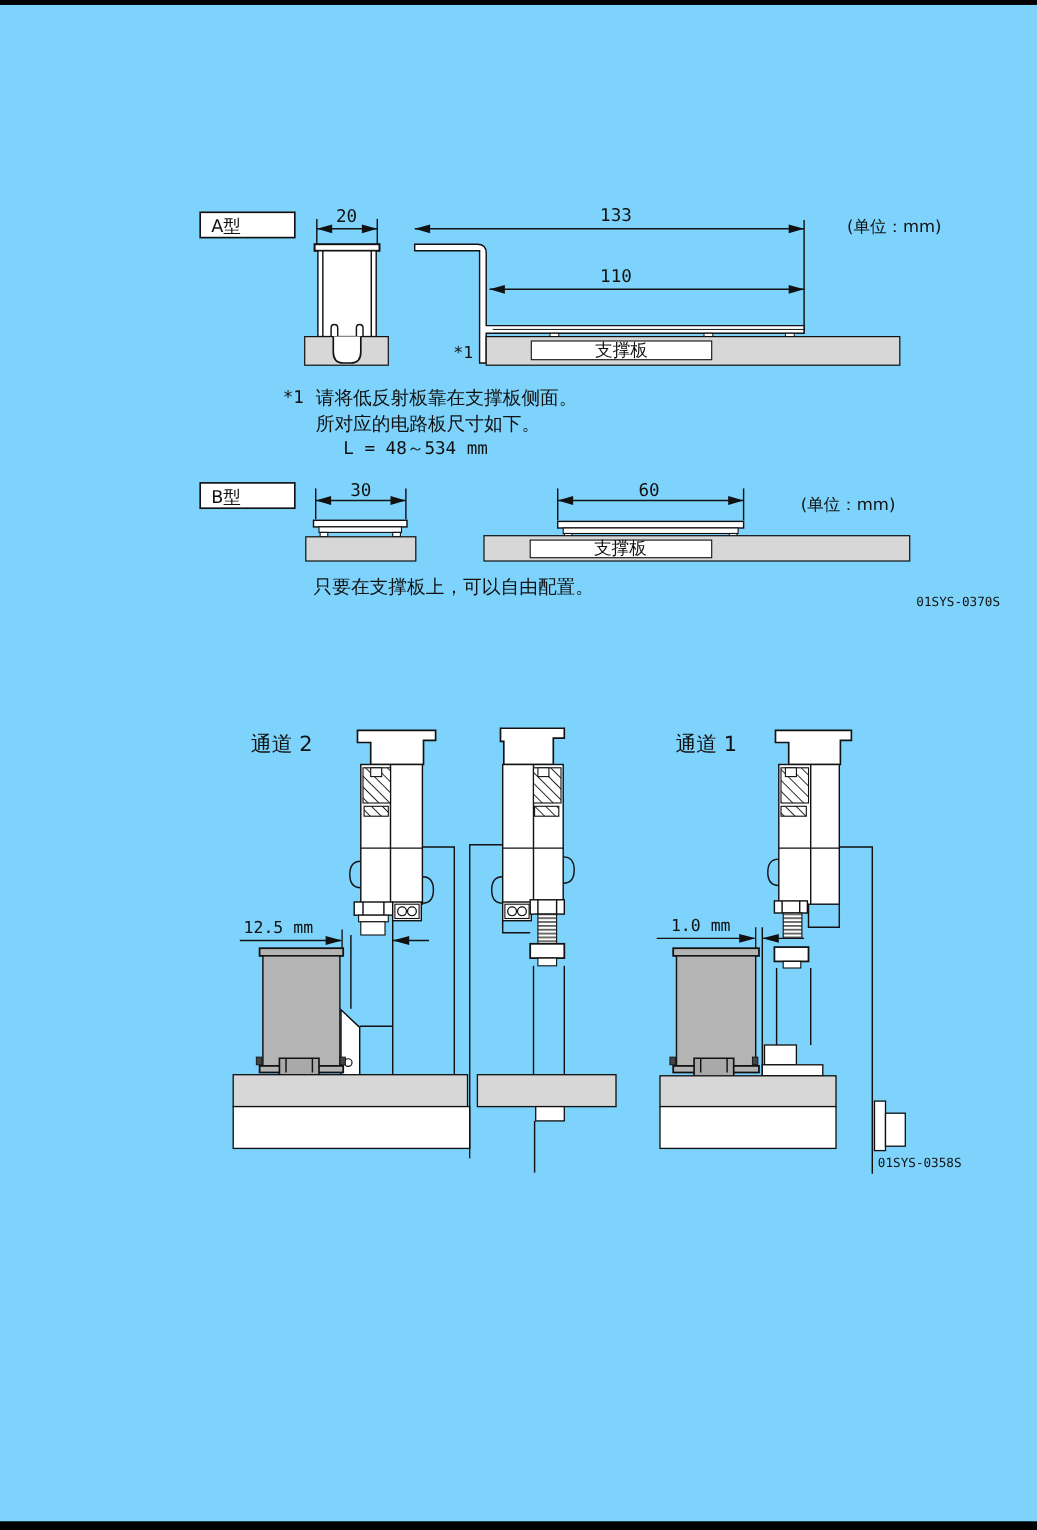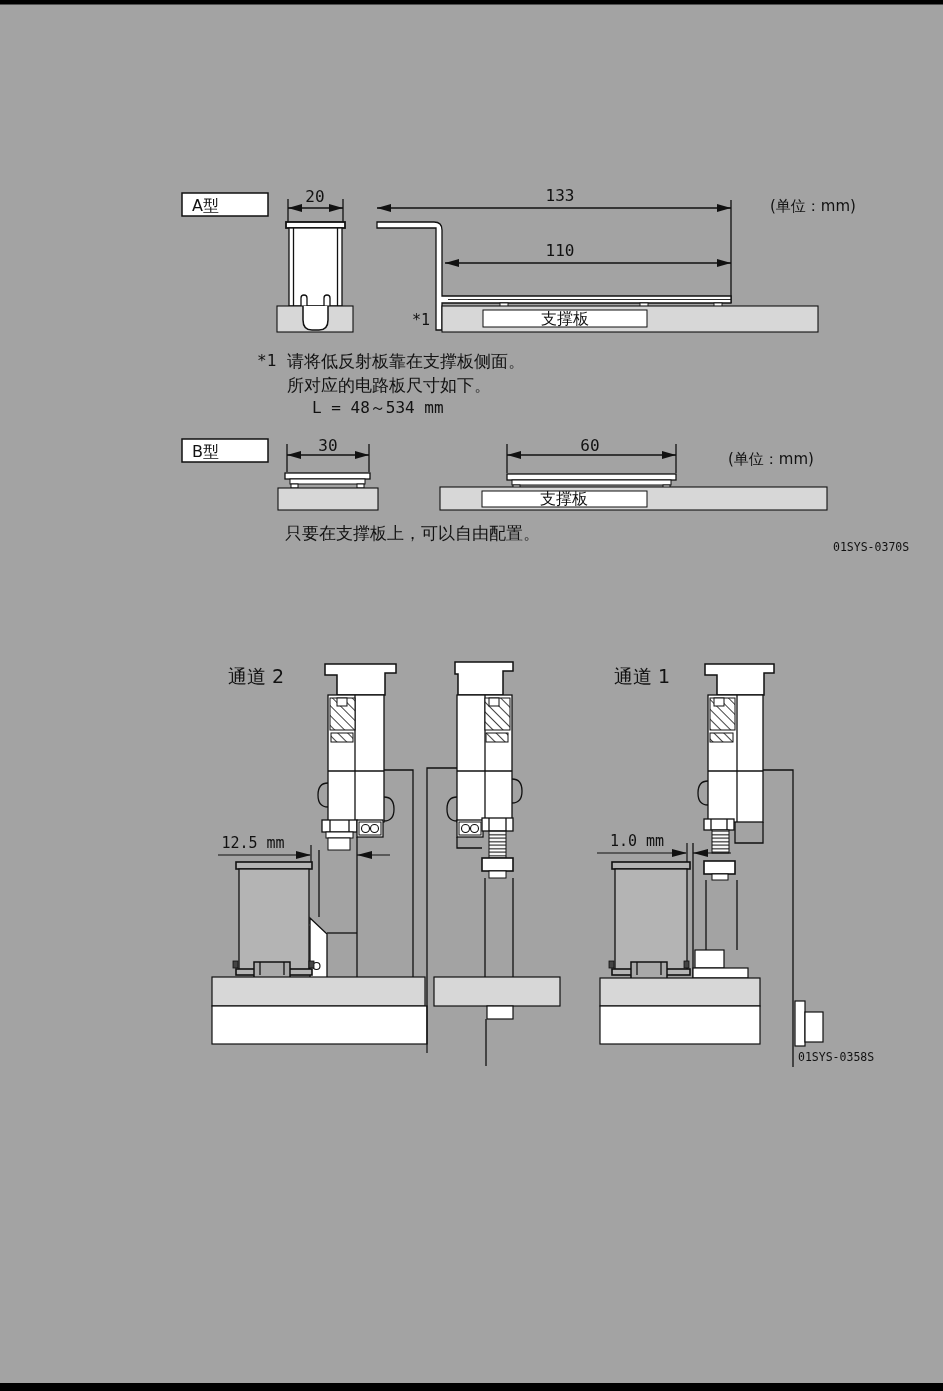"A型" .page { background: #a3a3a3 -> #7dd3fc }
